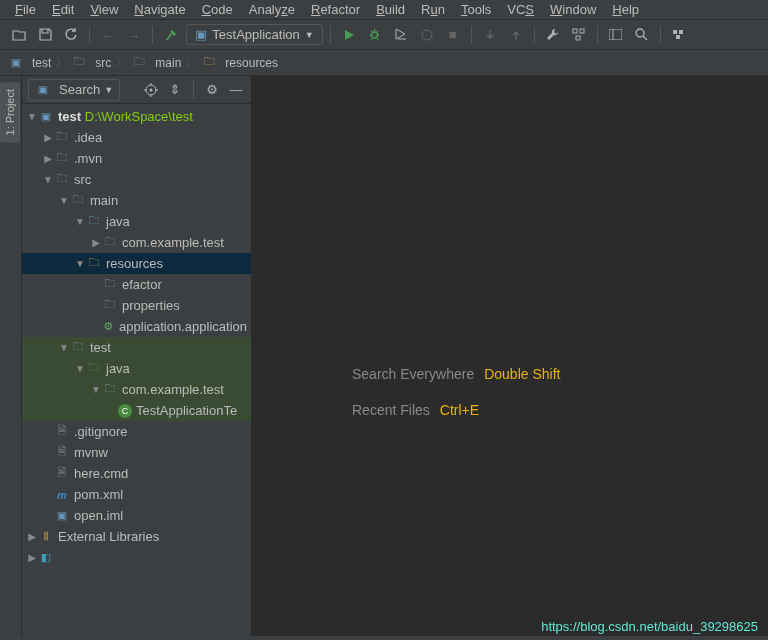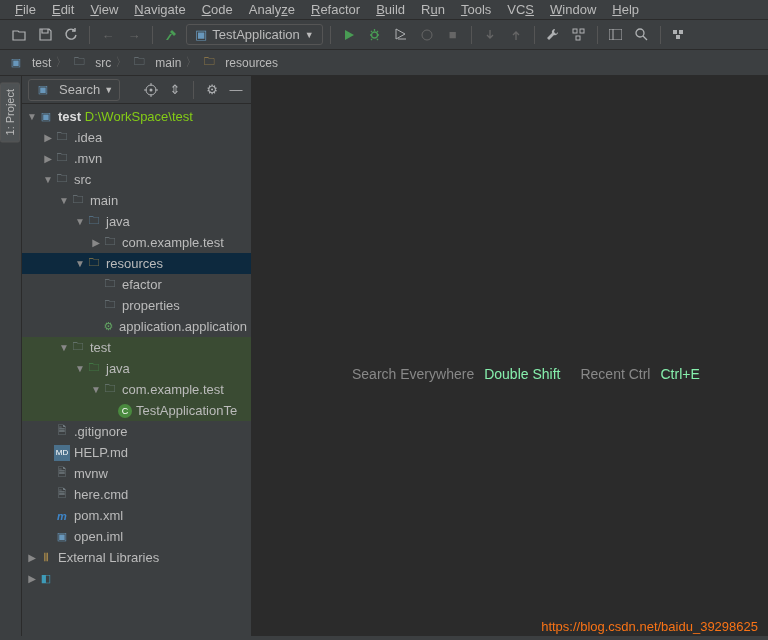"Search Everywhere" .hints { flex-direction: row -> column }
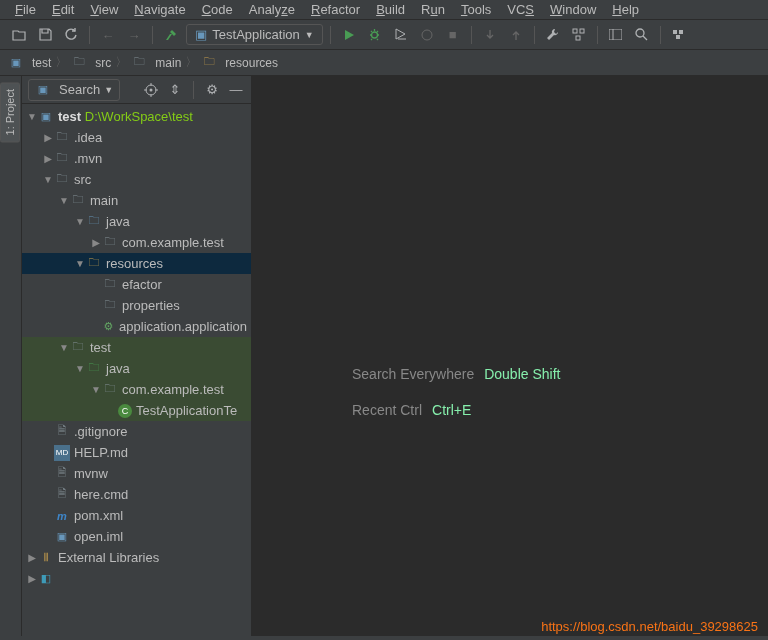"Double Shift" .key { color: #86efac -> #eab308 }
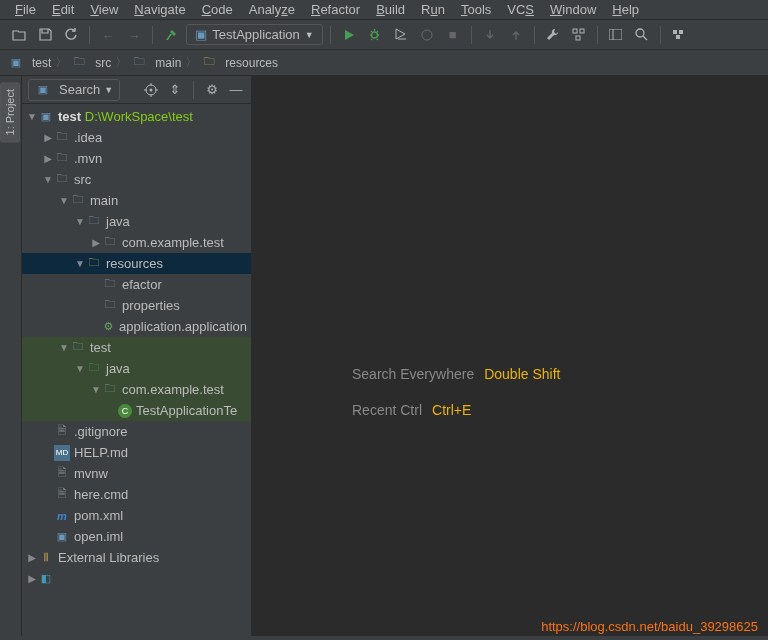"Recent Ctrl" span { text: Ctrl -> Files }
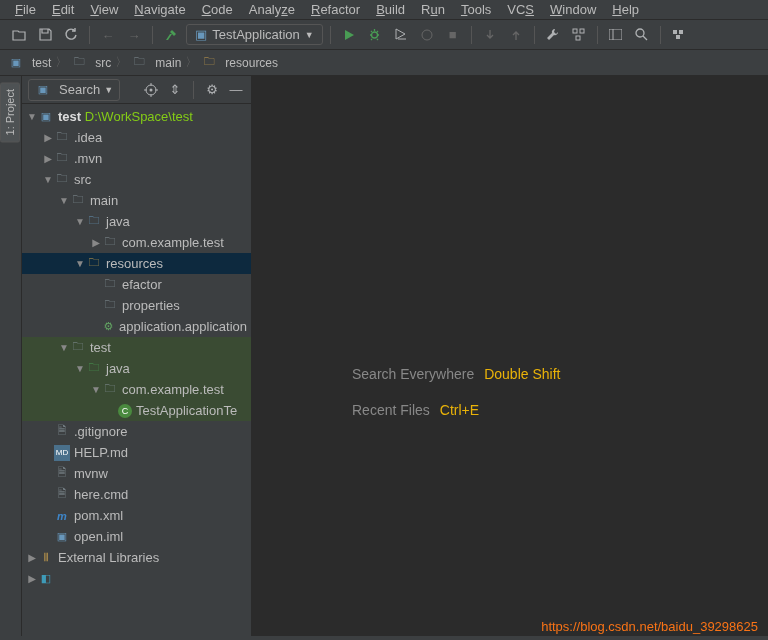"MD" div.row { html: <div> <span>MD</span> <span>HELP.md</span> </div> -> none }
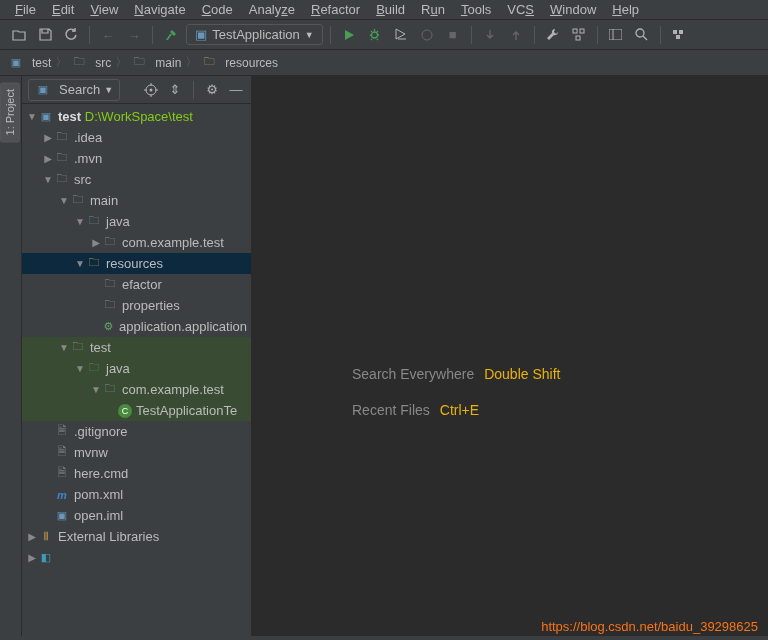"https://blog.csdn.net/baidu_39298625" .watermark { color: #f97316 -> #5eead4 }
